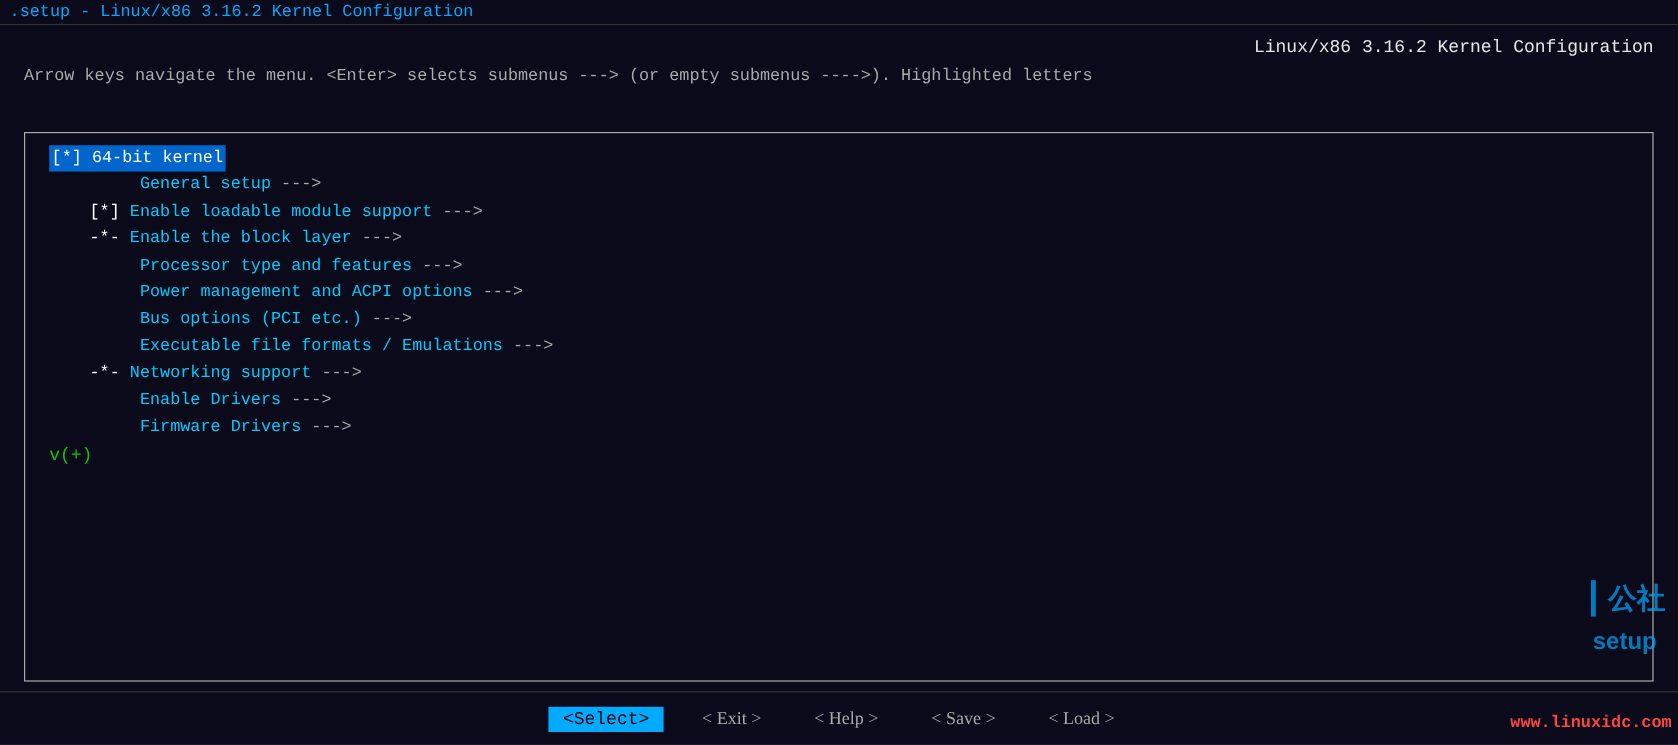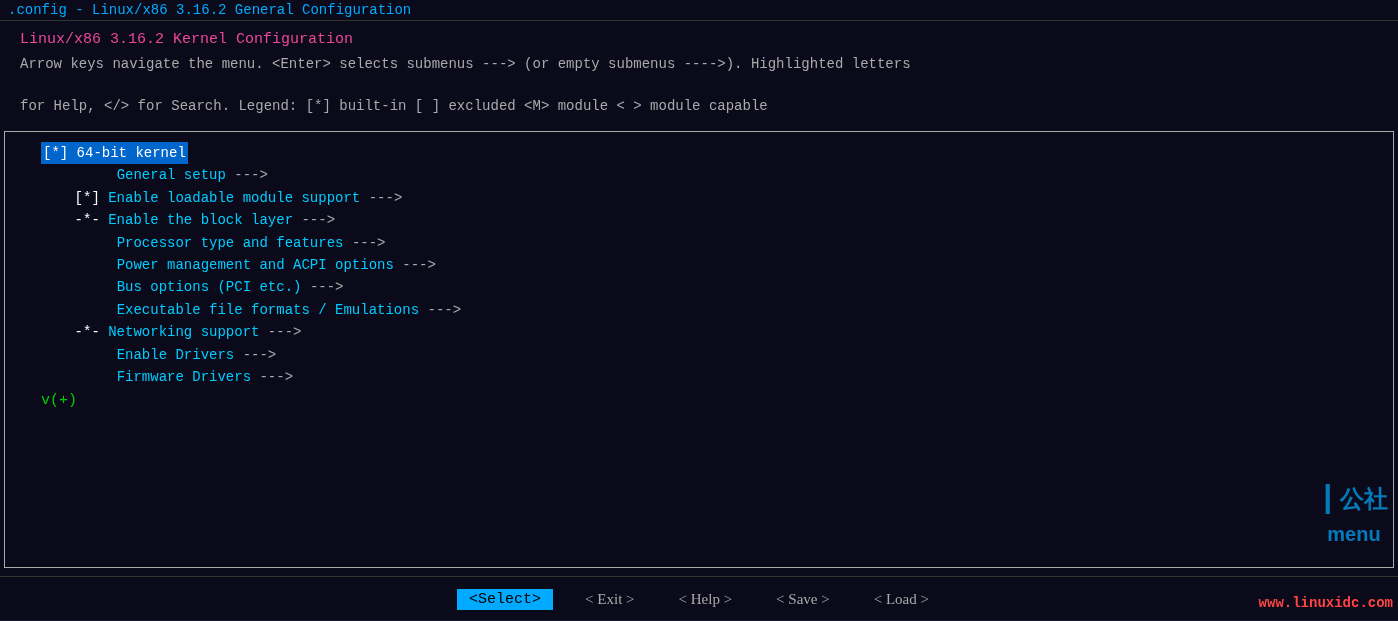".config - Linux/x86 3.16.2 General" span { text: .config - Linux/x86 3.16.2 General -> .setup - Linux/x86 3.16.2 Kernel }
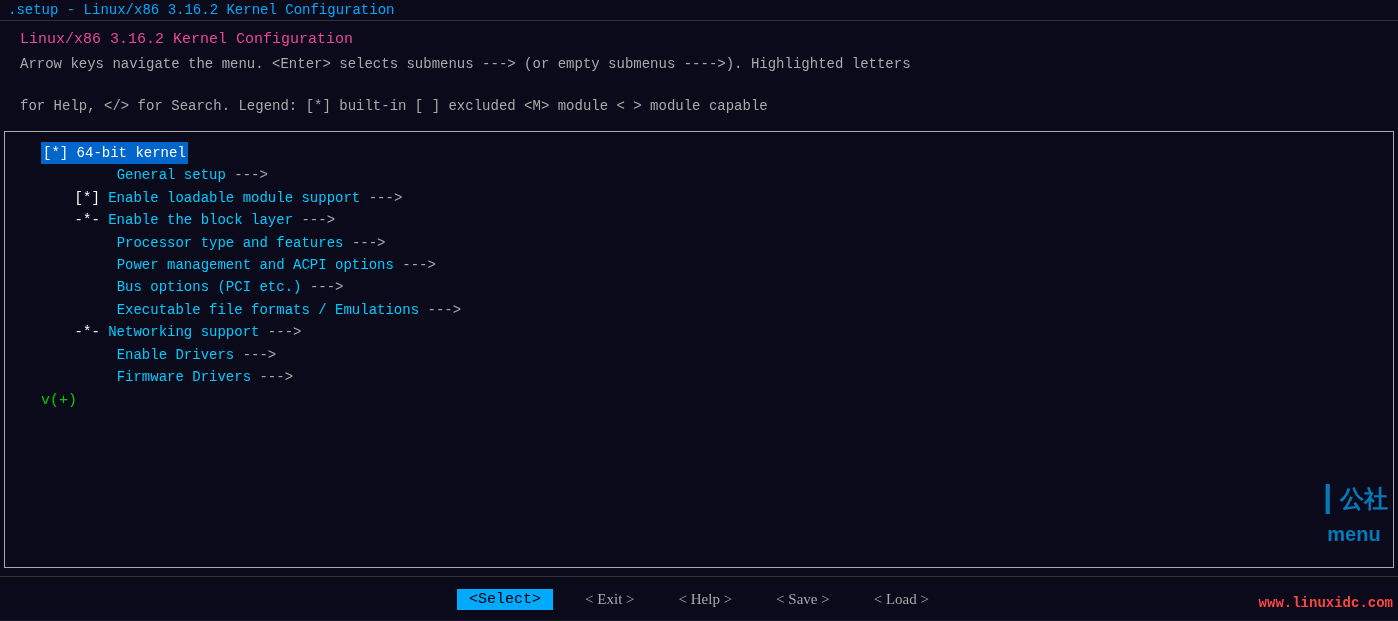"Linux/x86 3.16.2 Kernel Configuration" .header-title { color: #ec4899 -> #e5e5e5; text-align: left -> right }
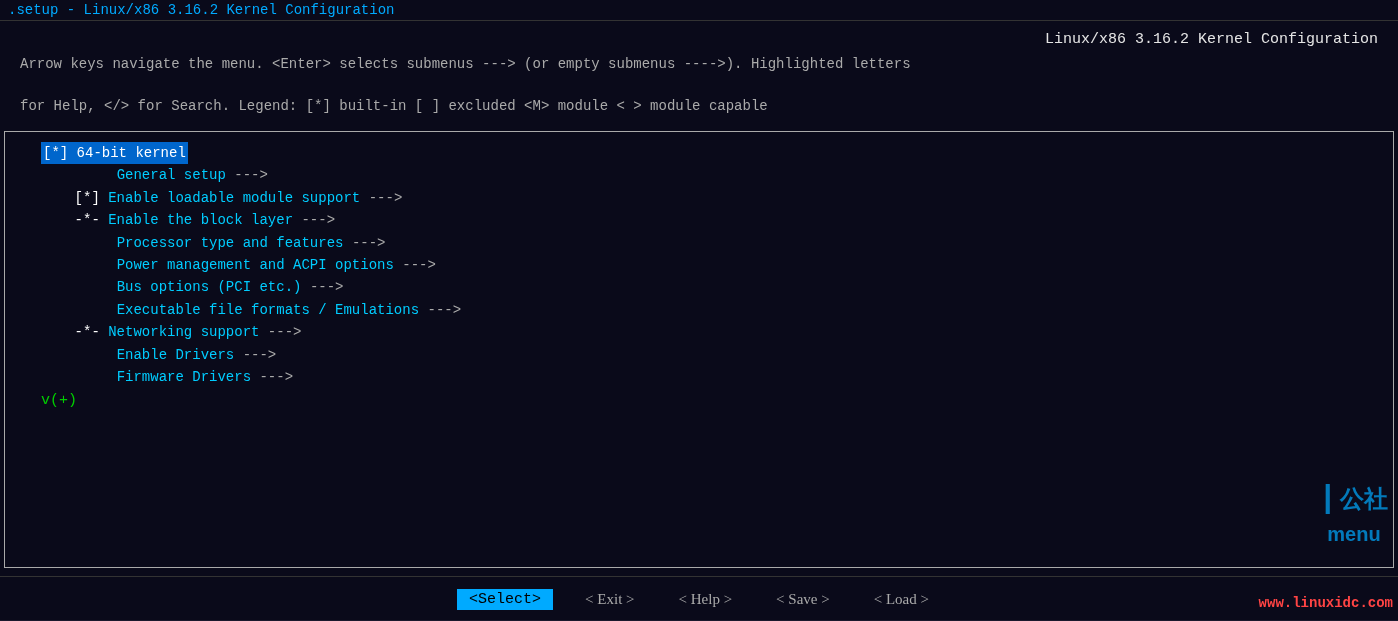"for Help, </> for Search." span { html: <span>for Help, &lt;/&gt; for Search. Legend: [*] built-in [ ] excluded &lt;M&gt; module &lt; &gt; module capable</span> -> none }
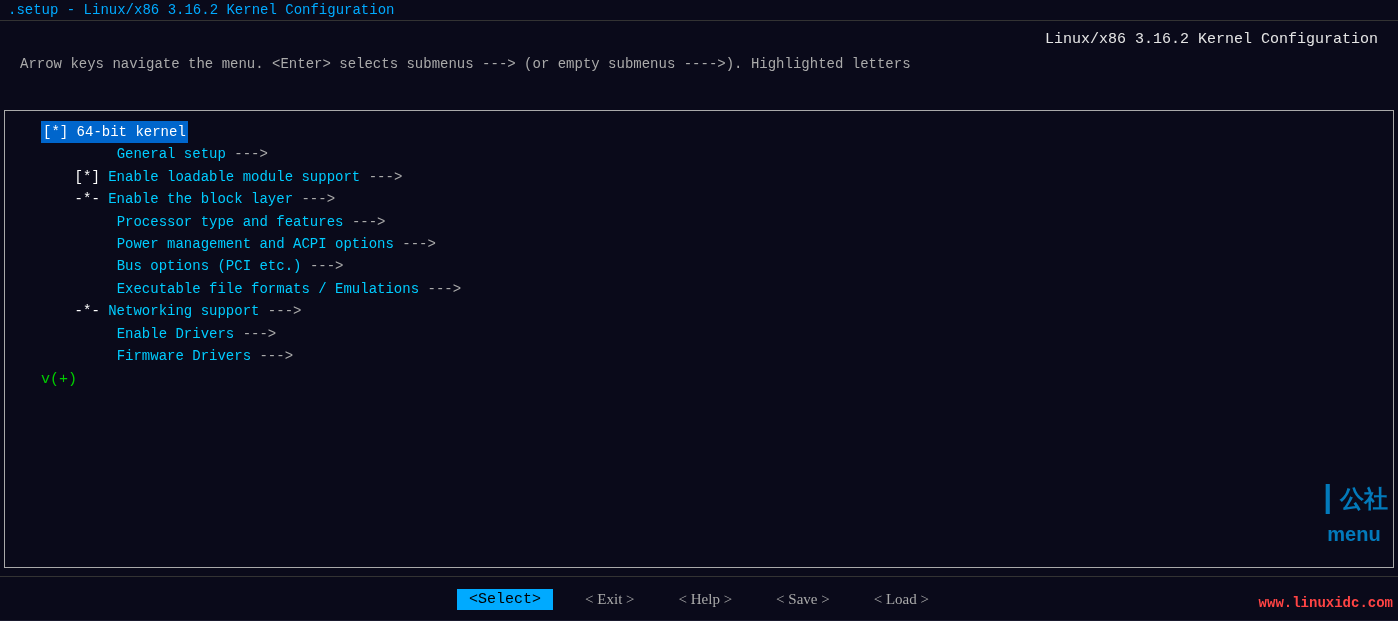"[*] 64-bit kernel" .menu-box { margin: 8px 4px -> 8px 20px; padding: 10px 36px -> 10px 20px }
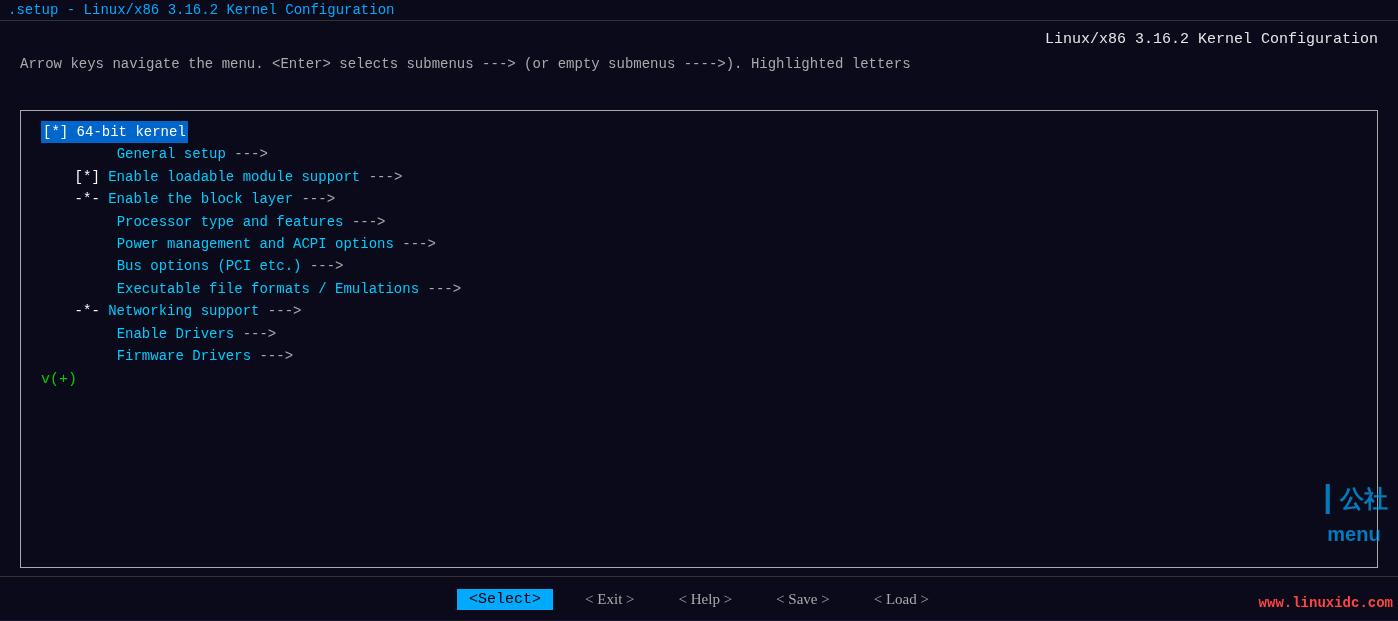"menu" span { text: menu -> setup }
